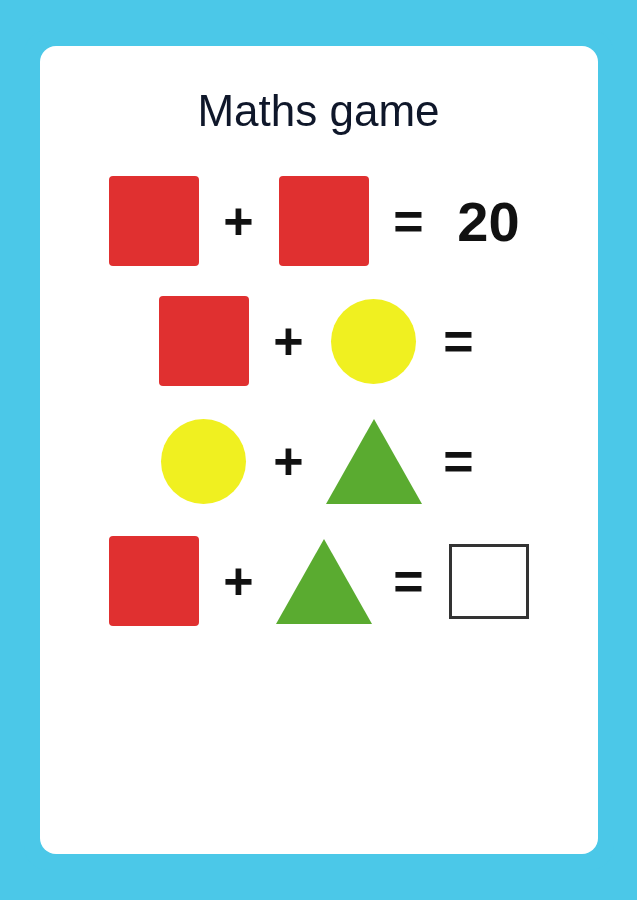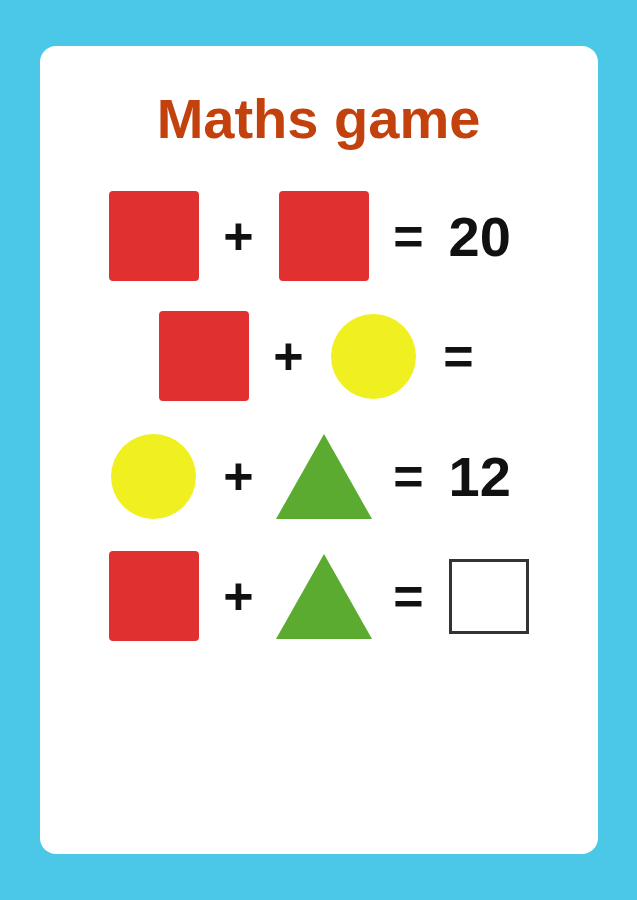"Maths game" .title { color: #c2410c -> #0f172a; font-size: 56px -> 44px; font-weight: bold -> normal }
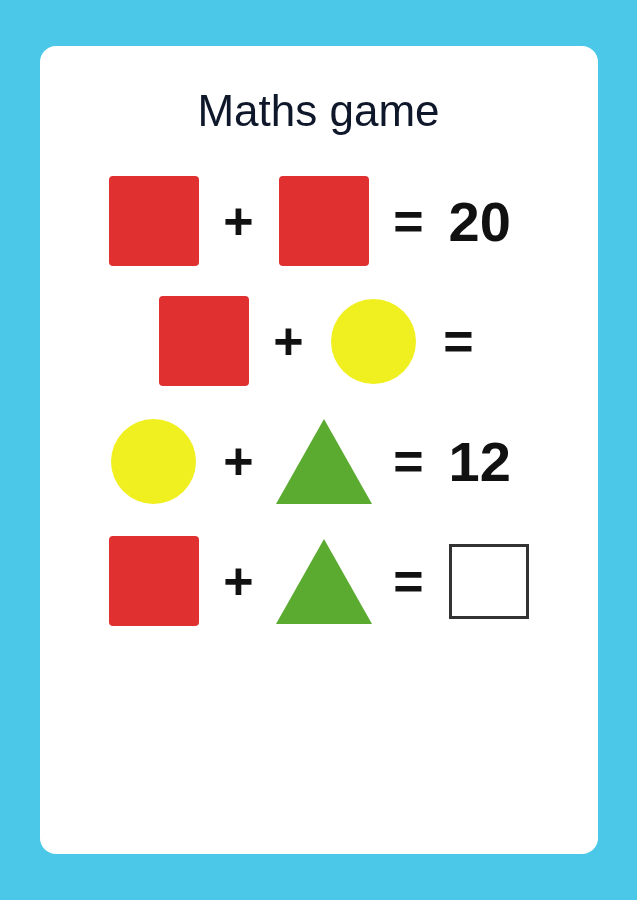"20" .result { text-align: none -> center }
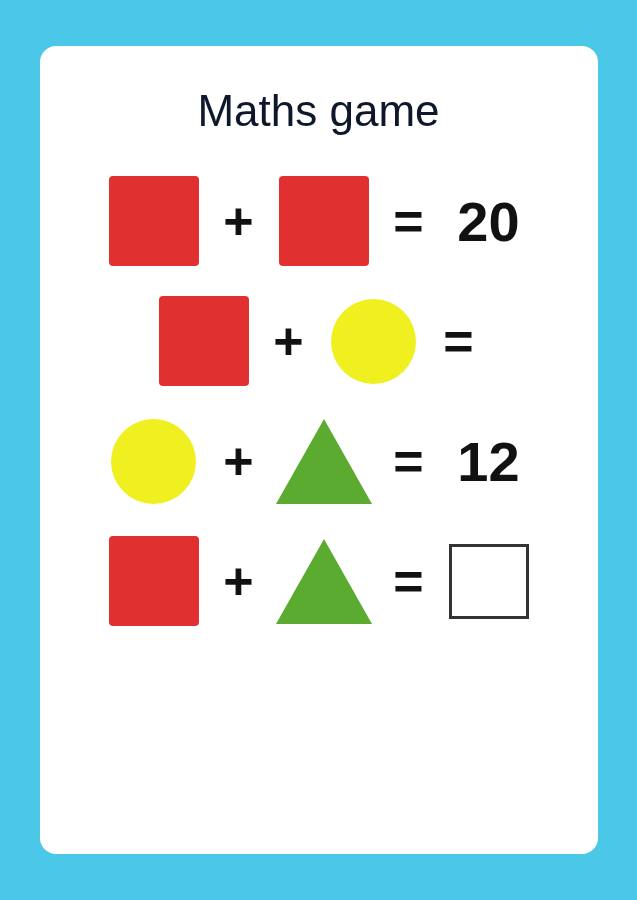"12" div.result { html: <div>12</div> -> none }
